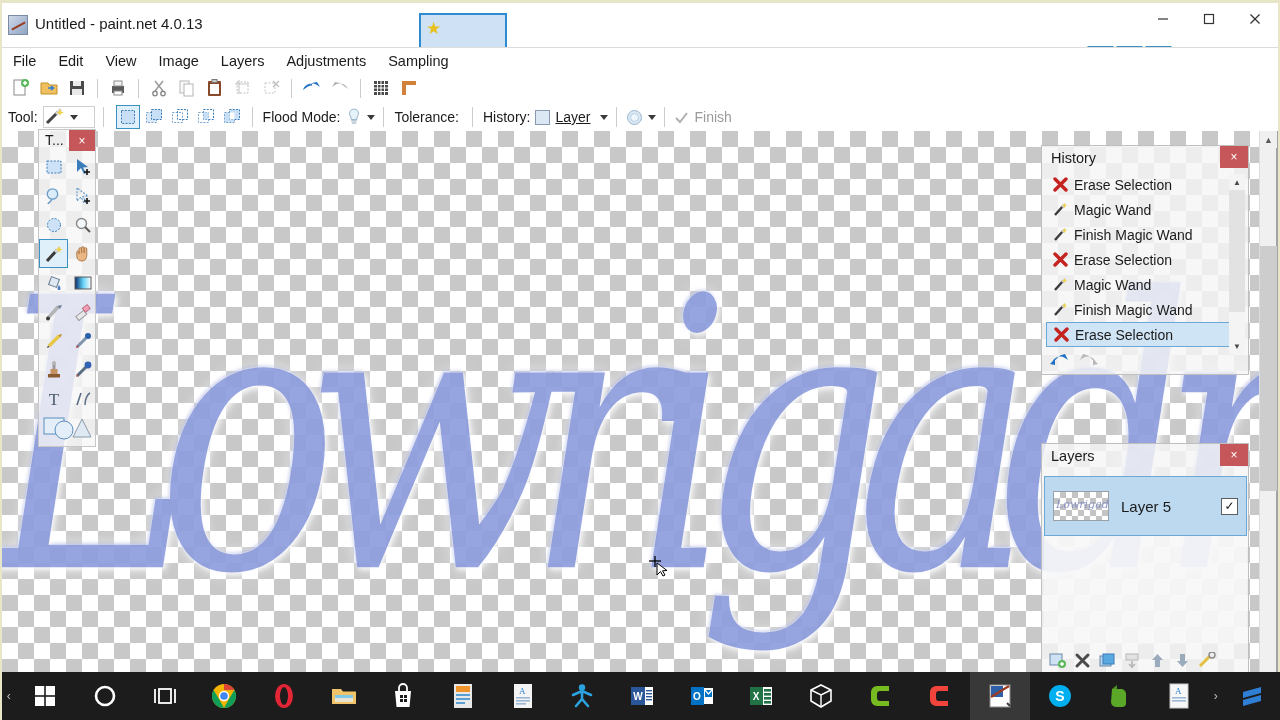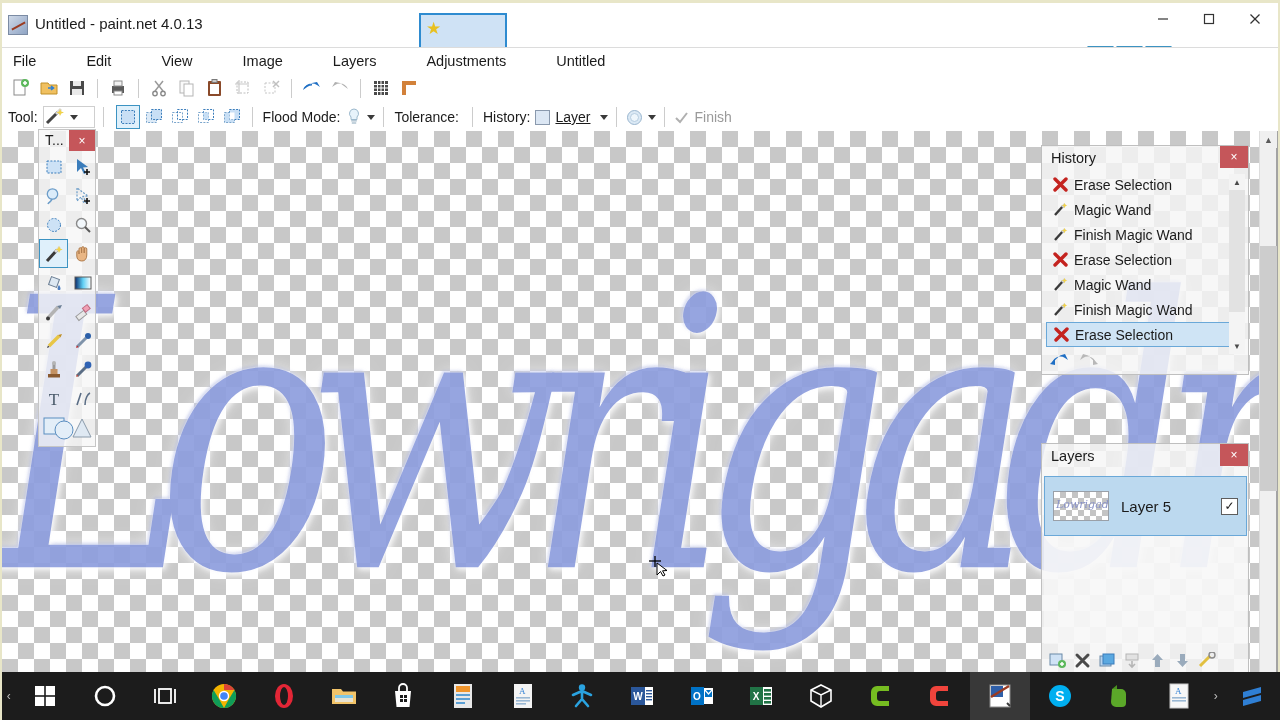"File" .menubar { gap: 28px -> none }
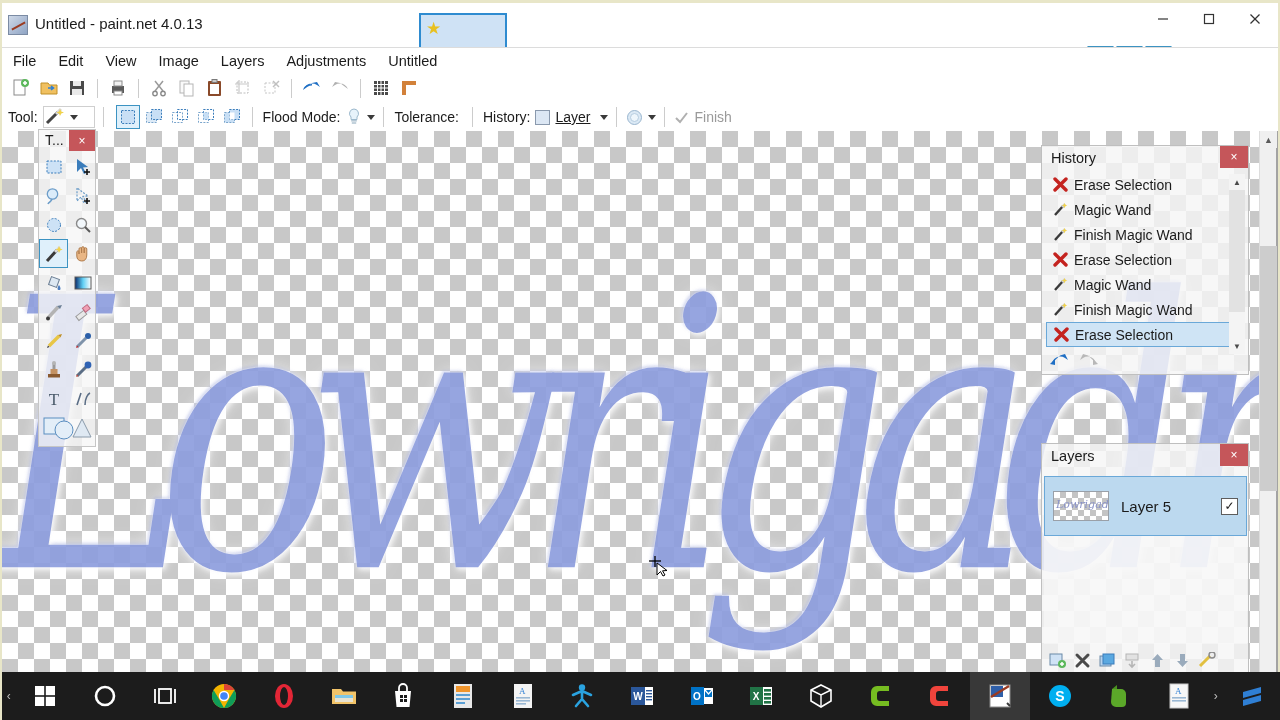"Untitled" div.menuitem { text: Untitled -> Sampling }
